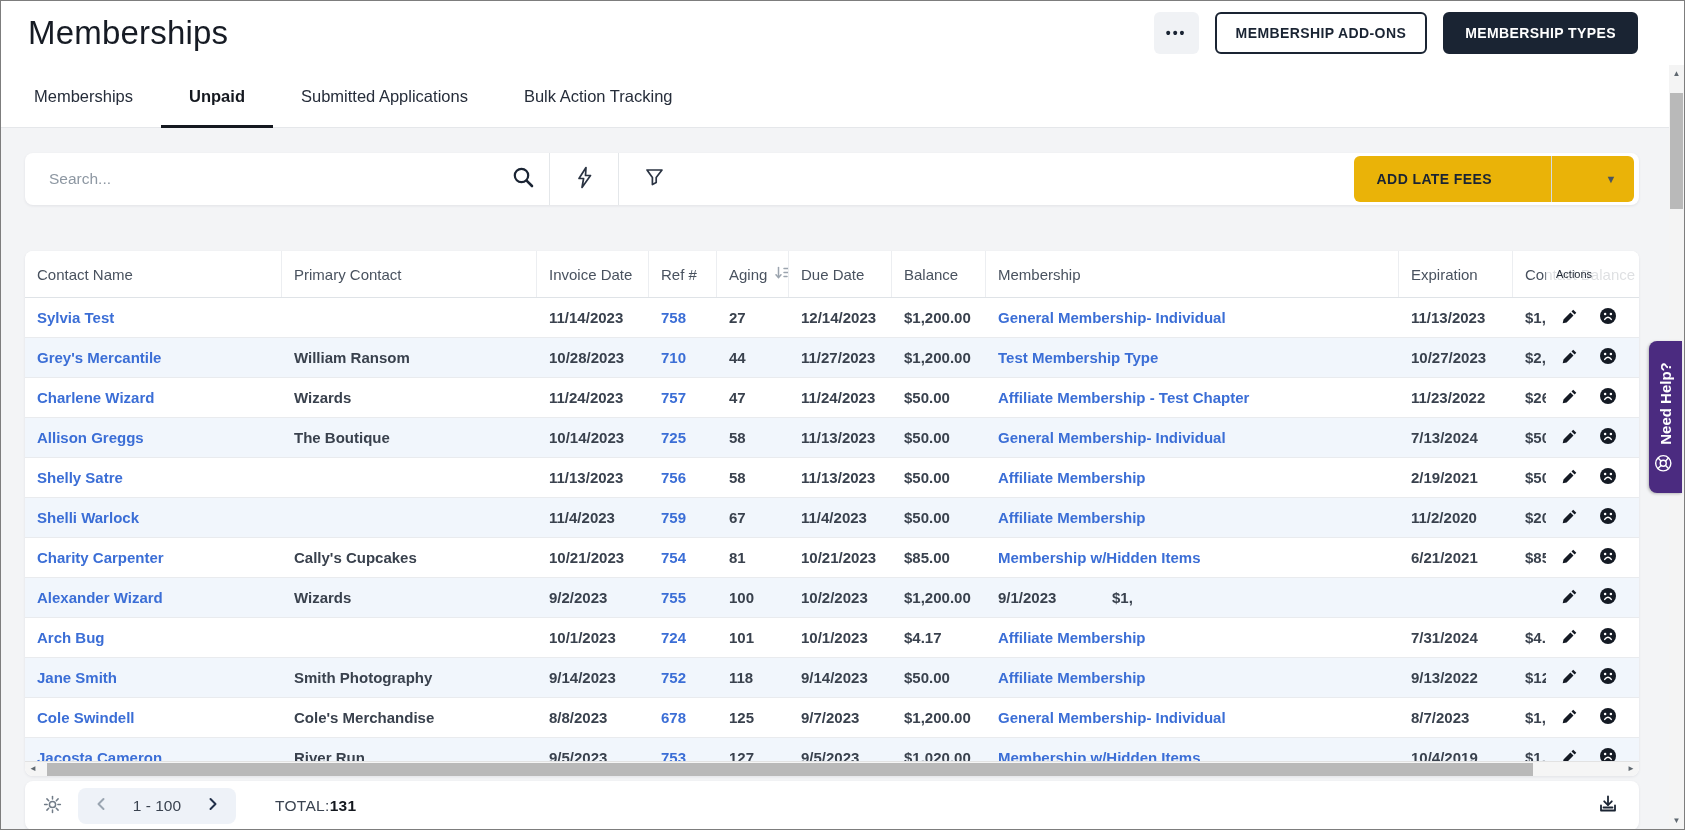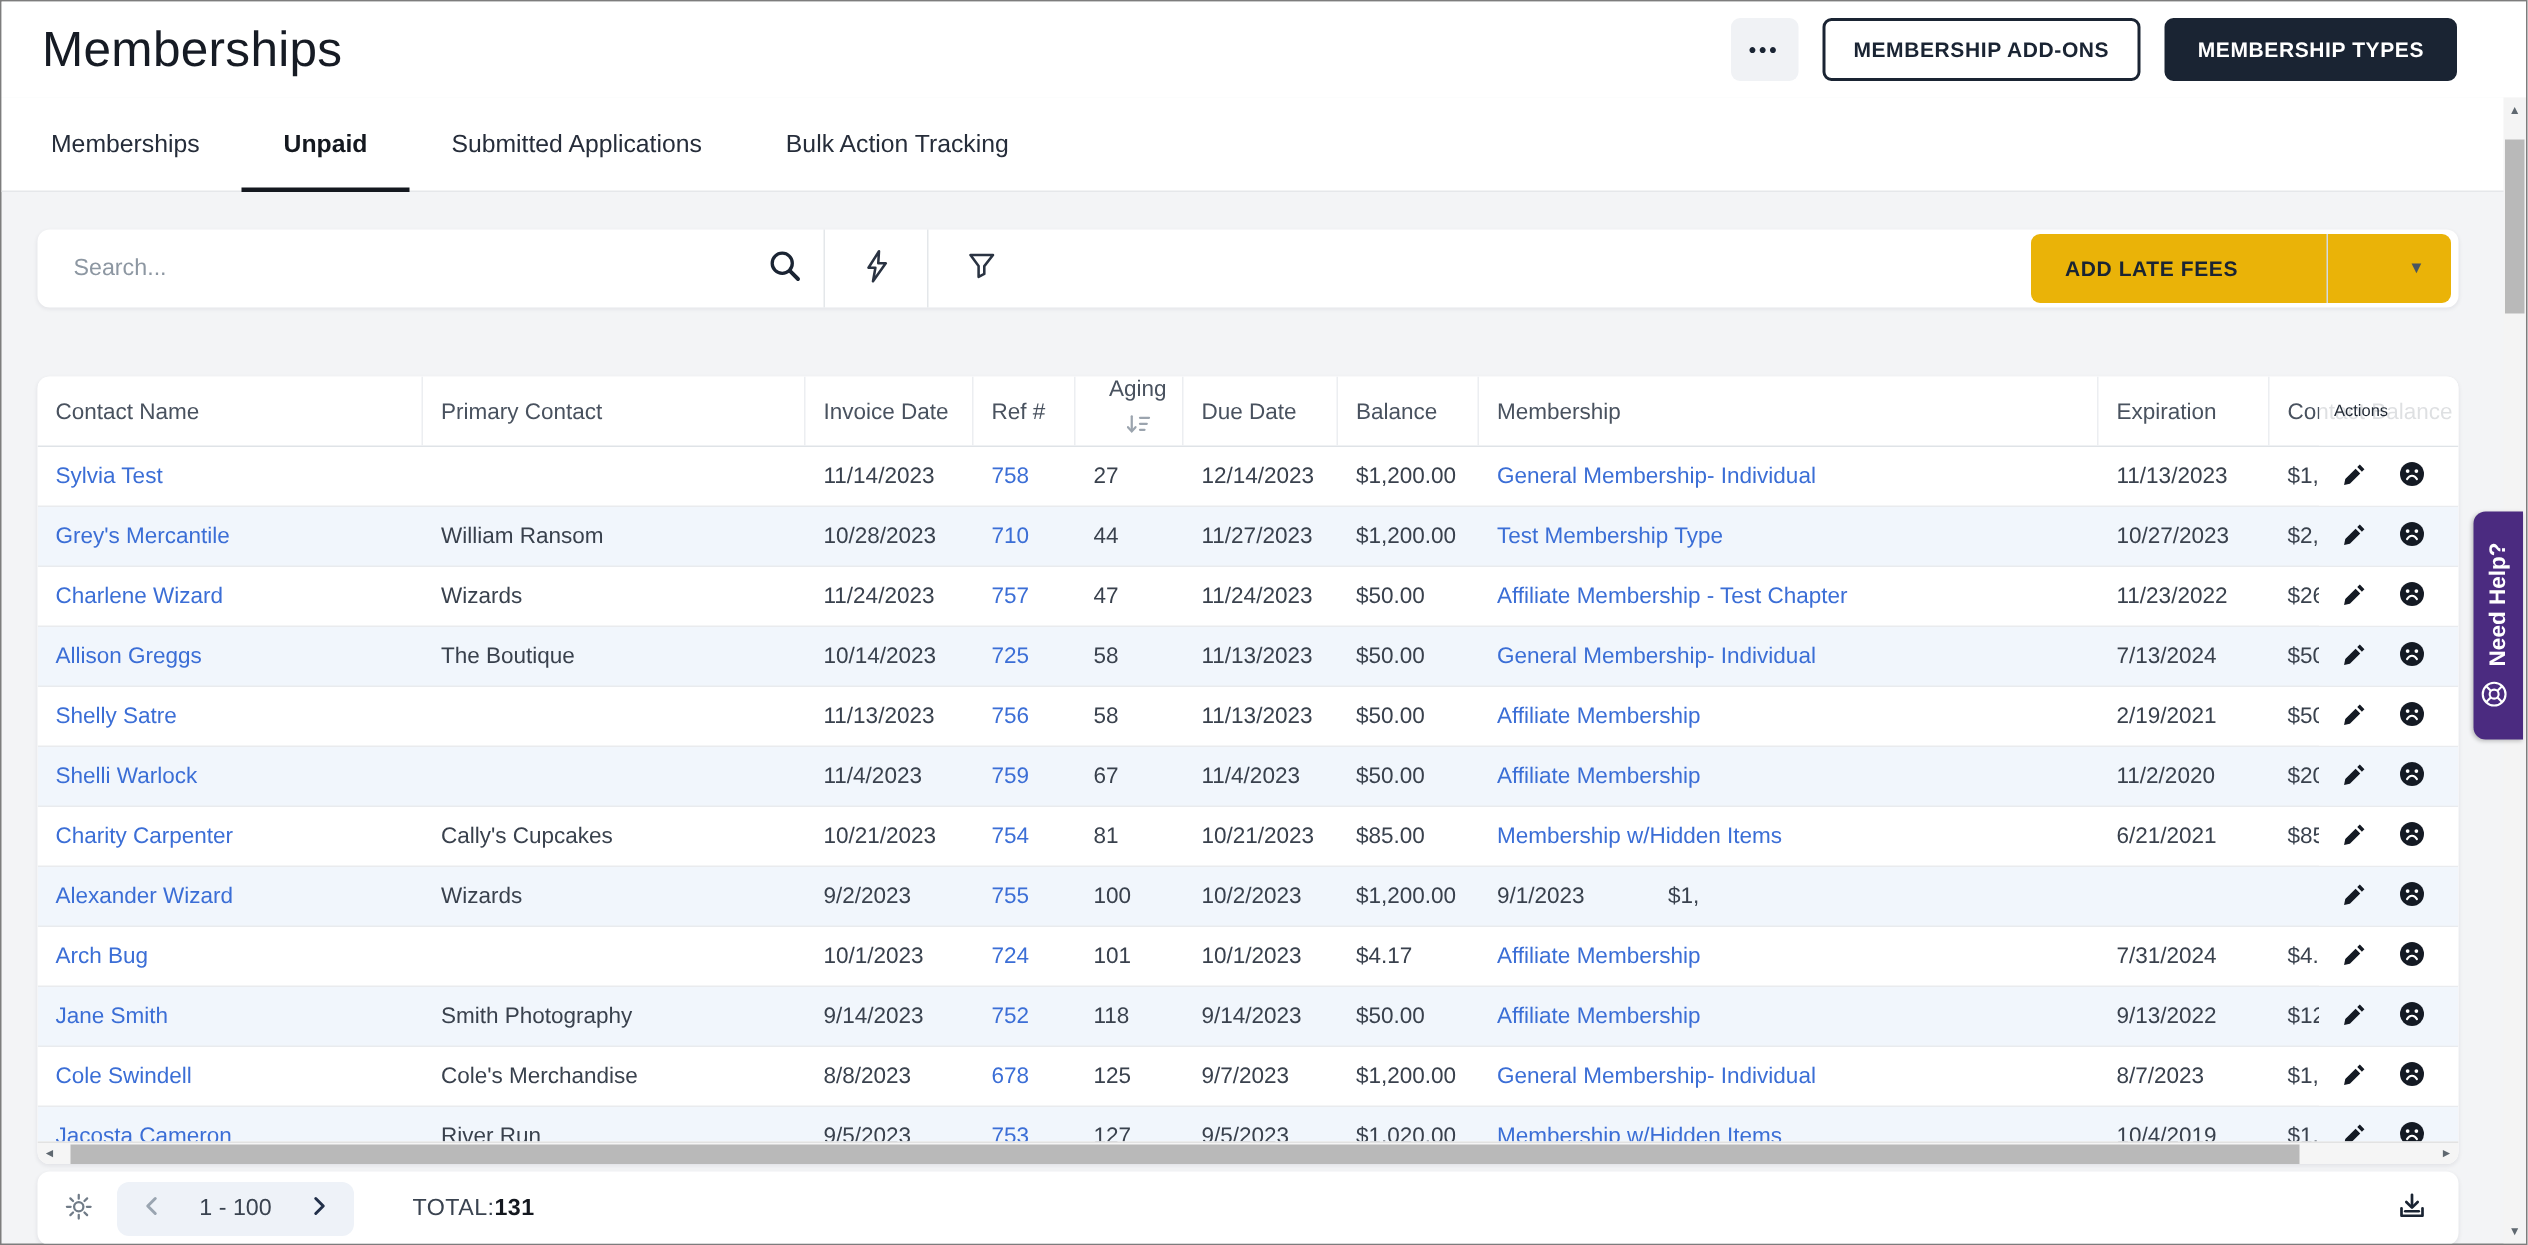"Aging" .c4 { flex-direction: column -> none }
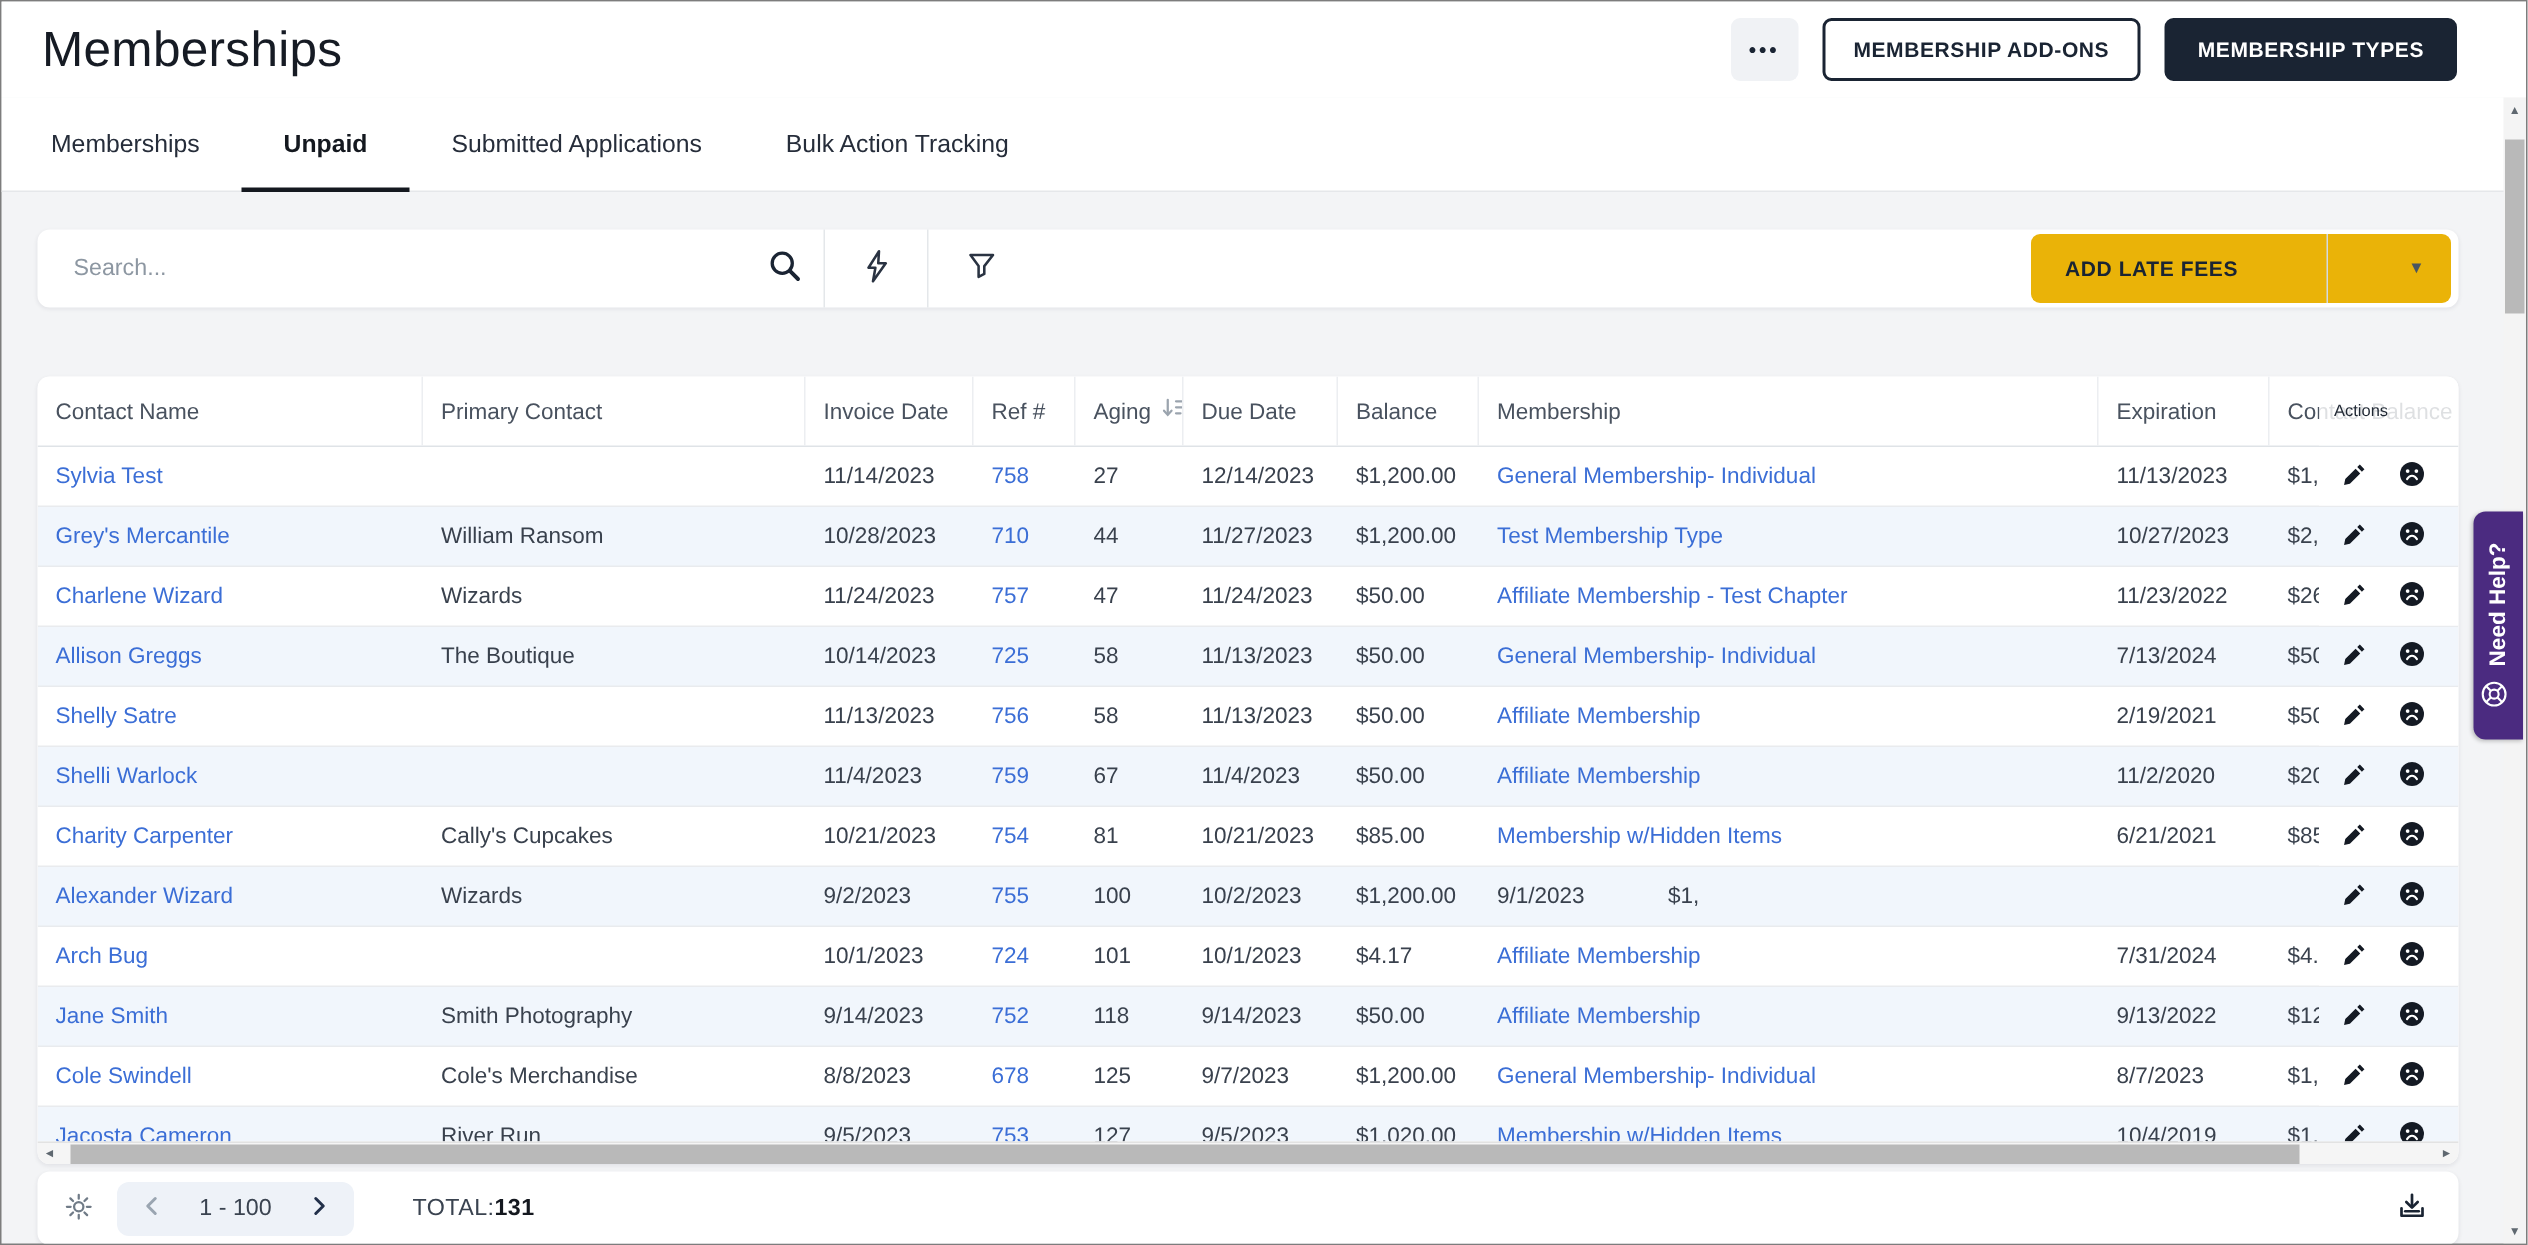"Sylvia Test" .trow { font-weight: none -> bold }
